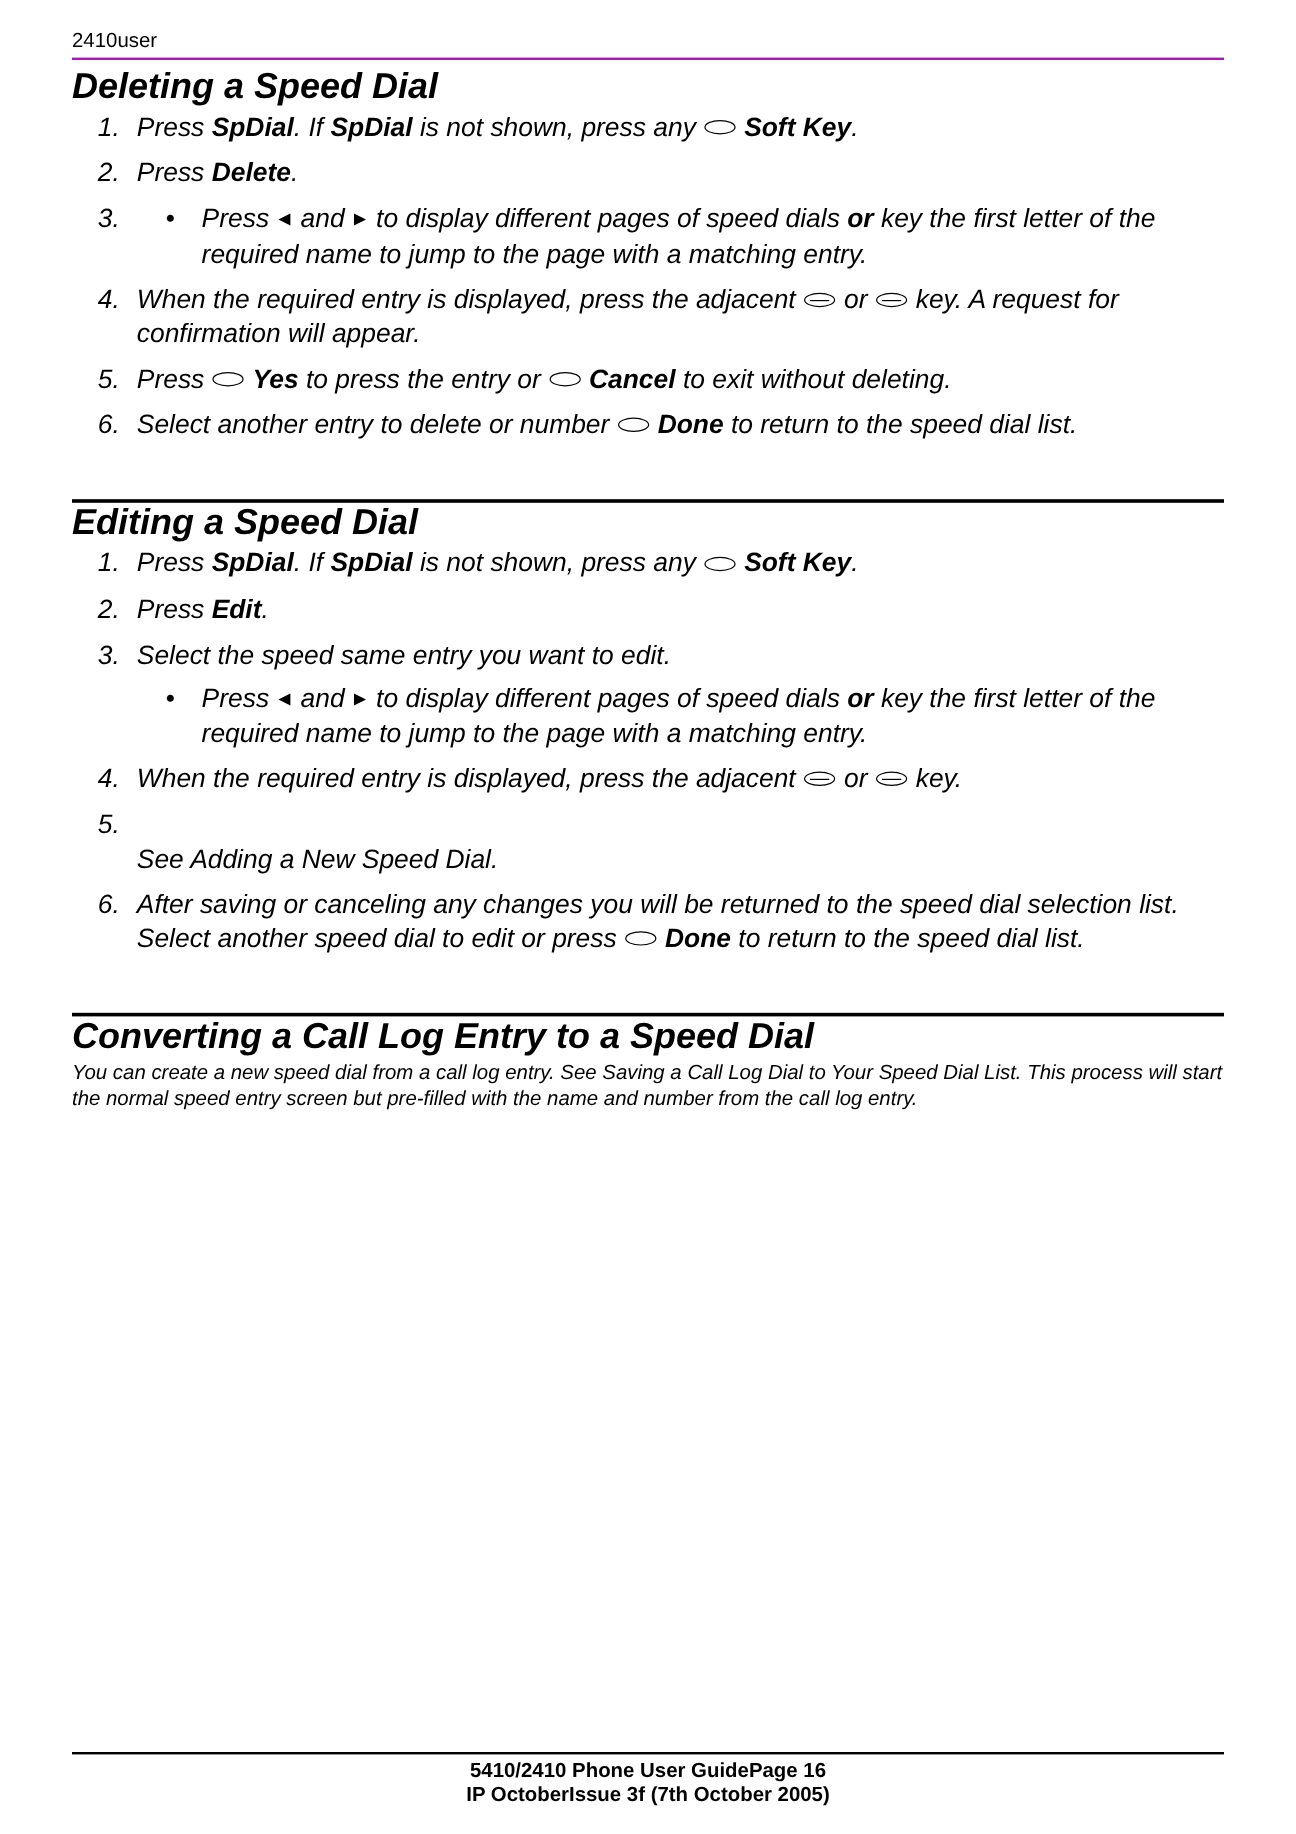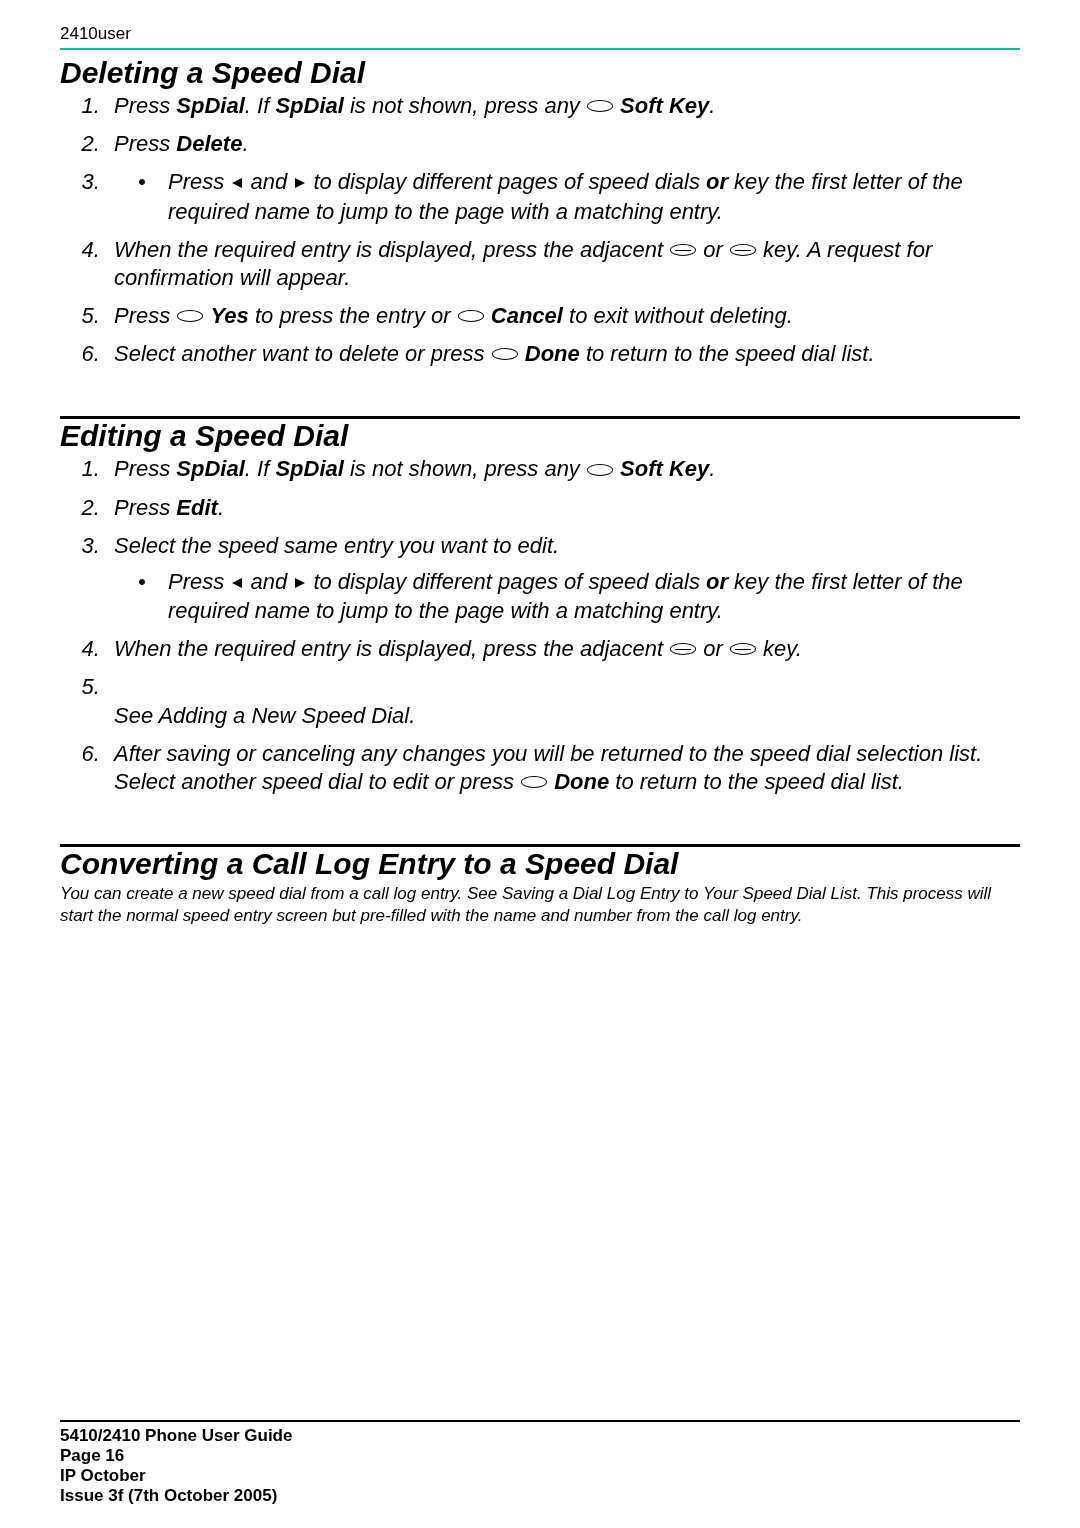"2410user" .header-title { border-bottom: 2px solid #14b8a6 -> 2px solid #a21caf }
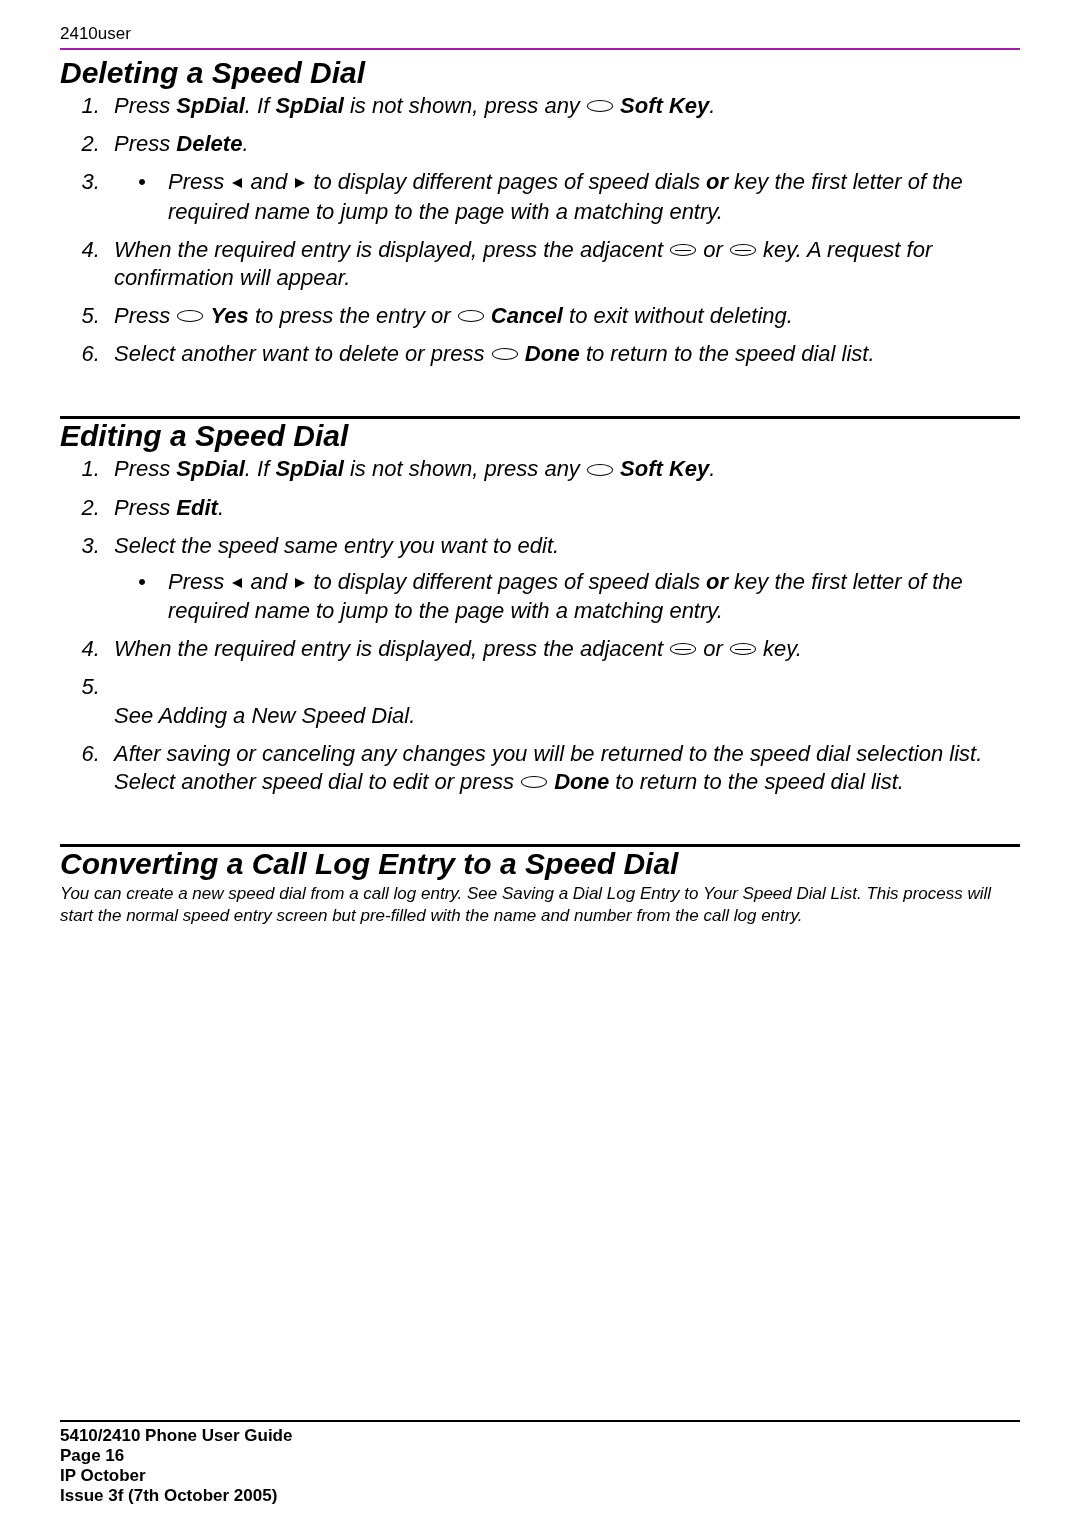"Select another want to delete" span { text: want to delete or press -> entry to delete or number }
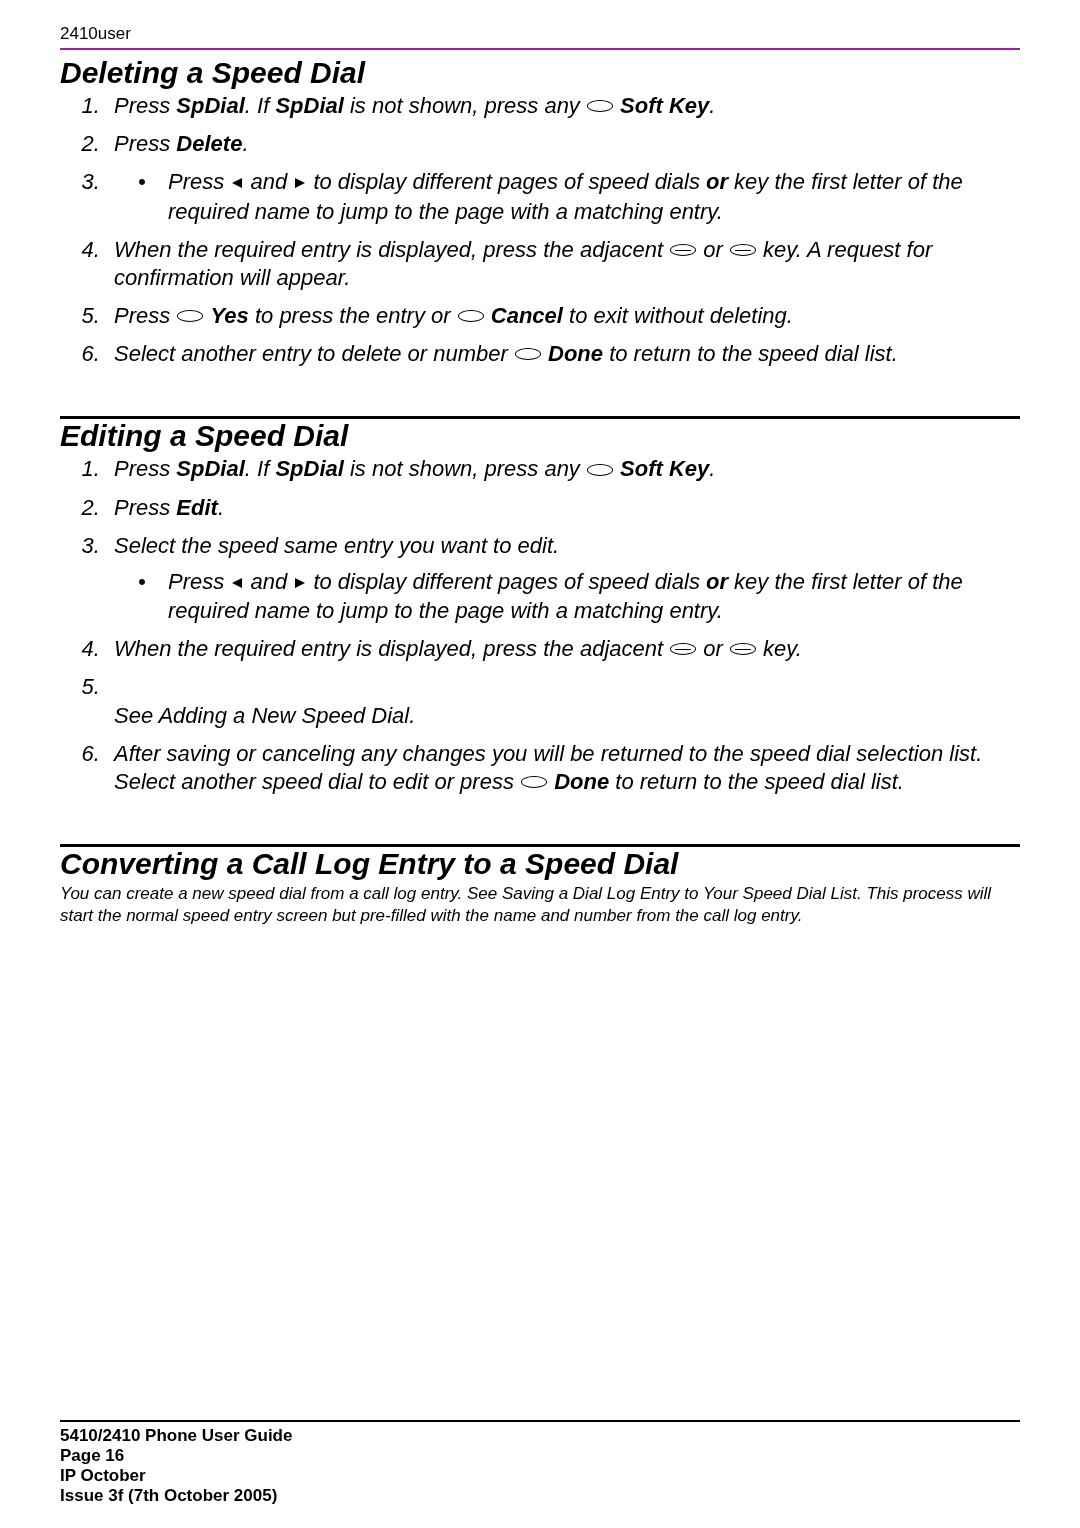"You can create a new" div.paratext { text: Dial Log Entry -> Call Log Dial }
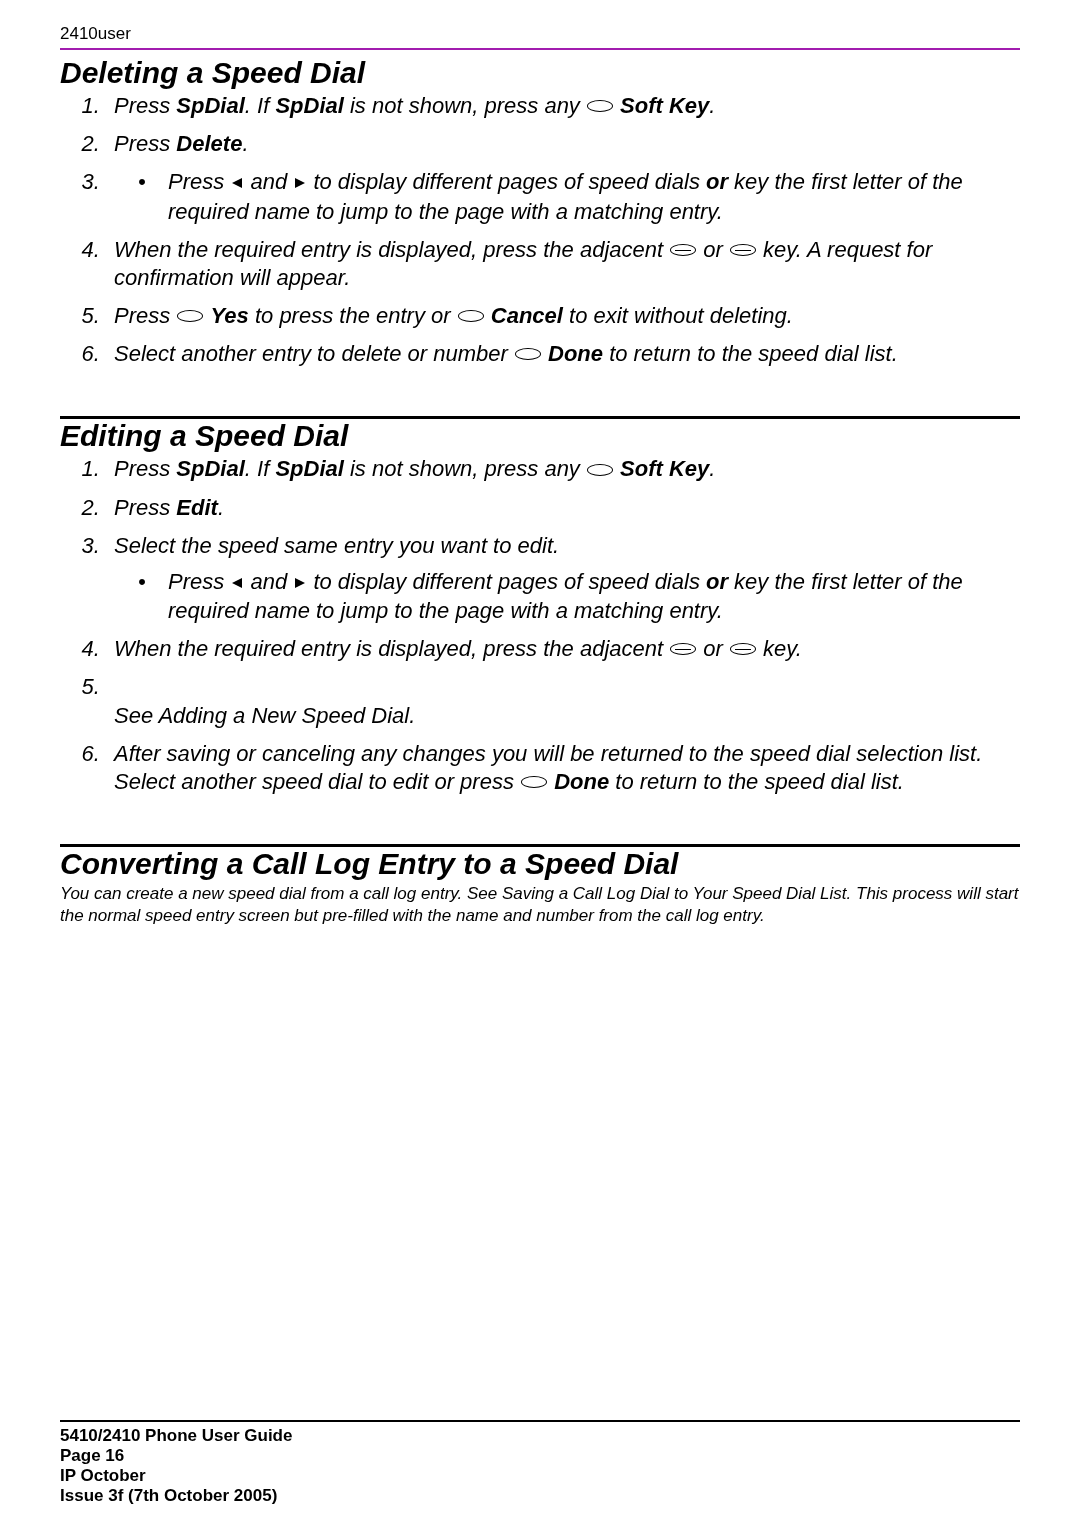"5410/2410 Phone User Guide" .footer-row { flex-direction: column -> none }
